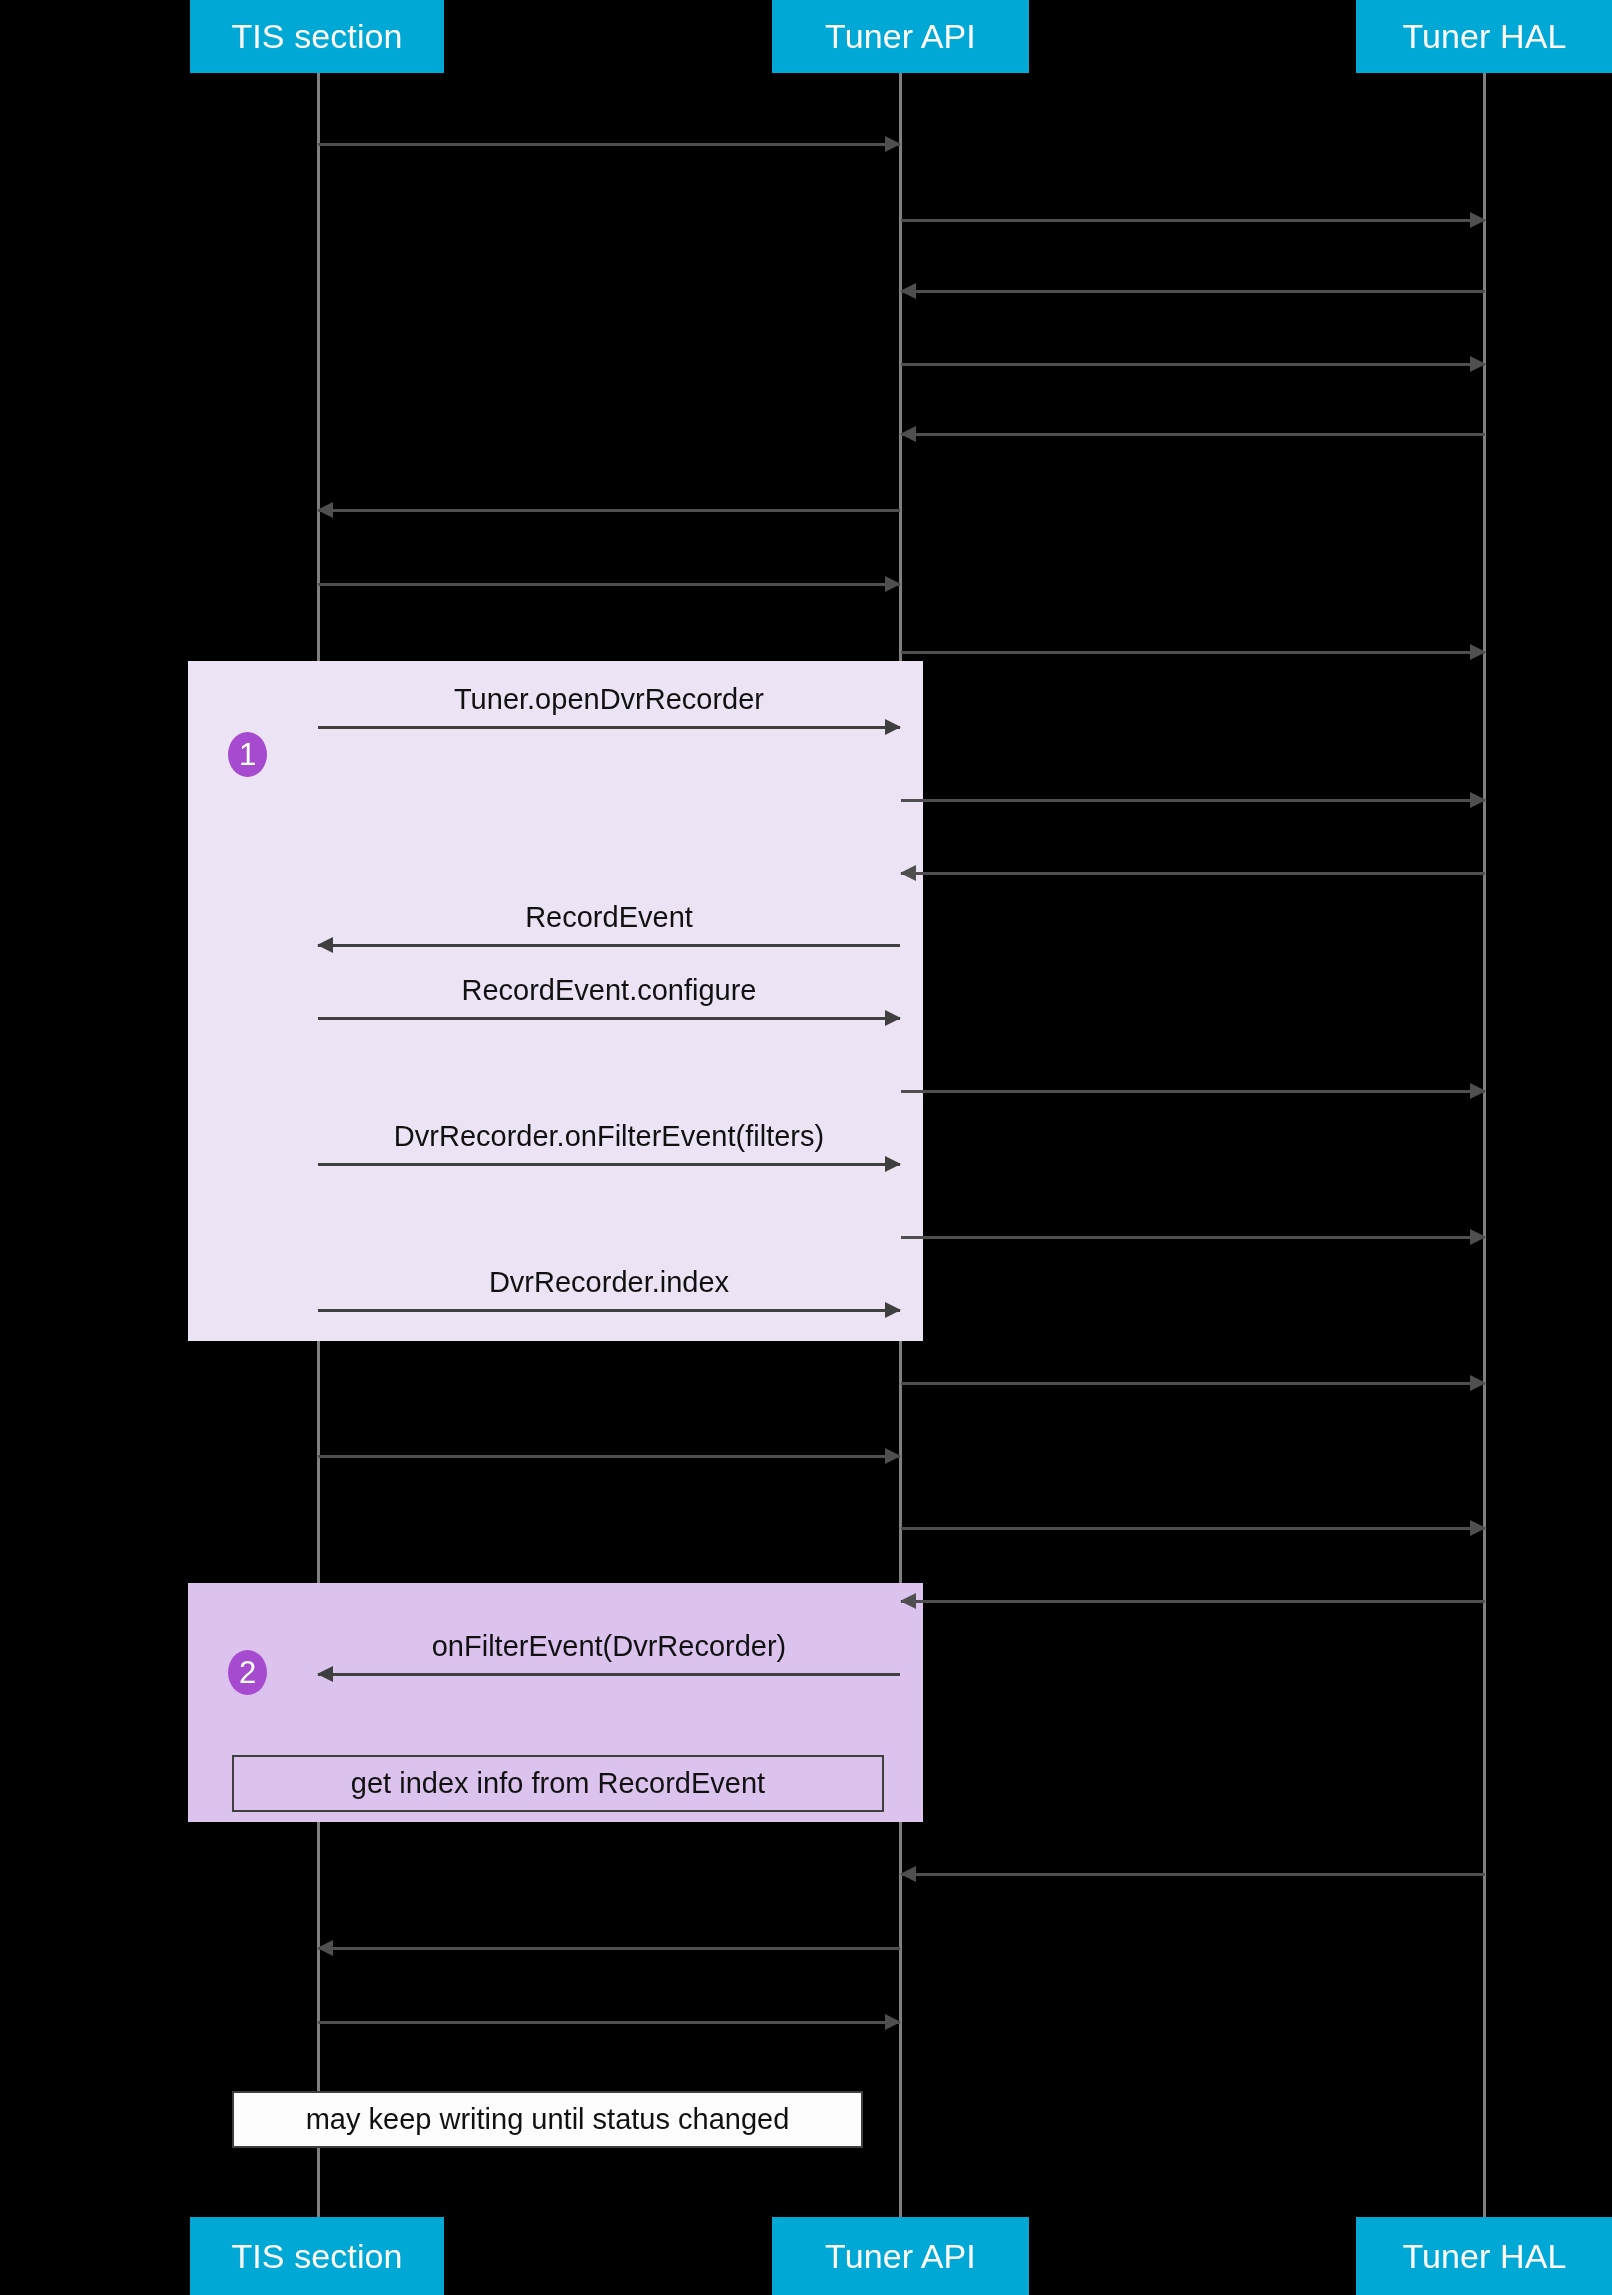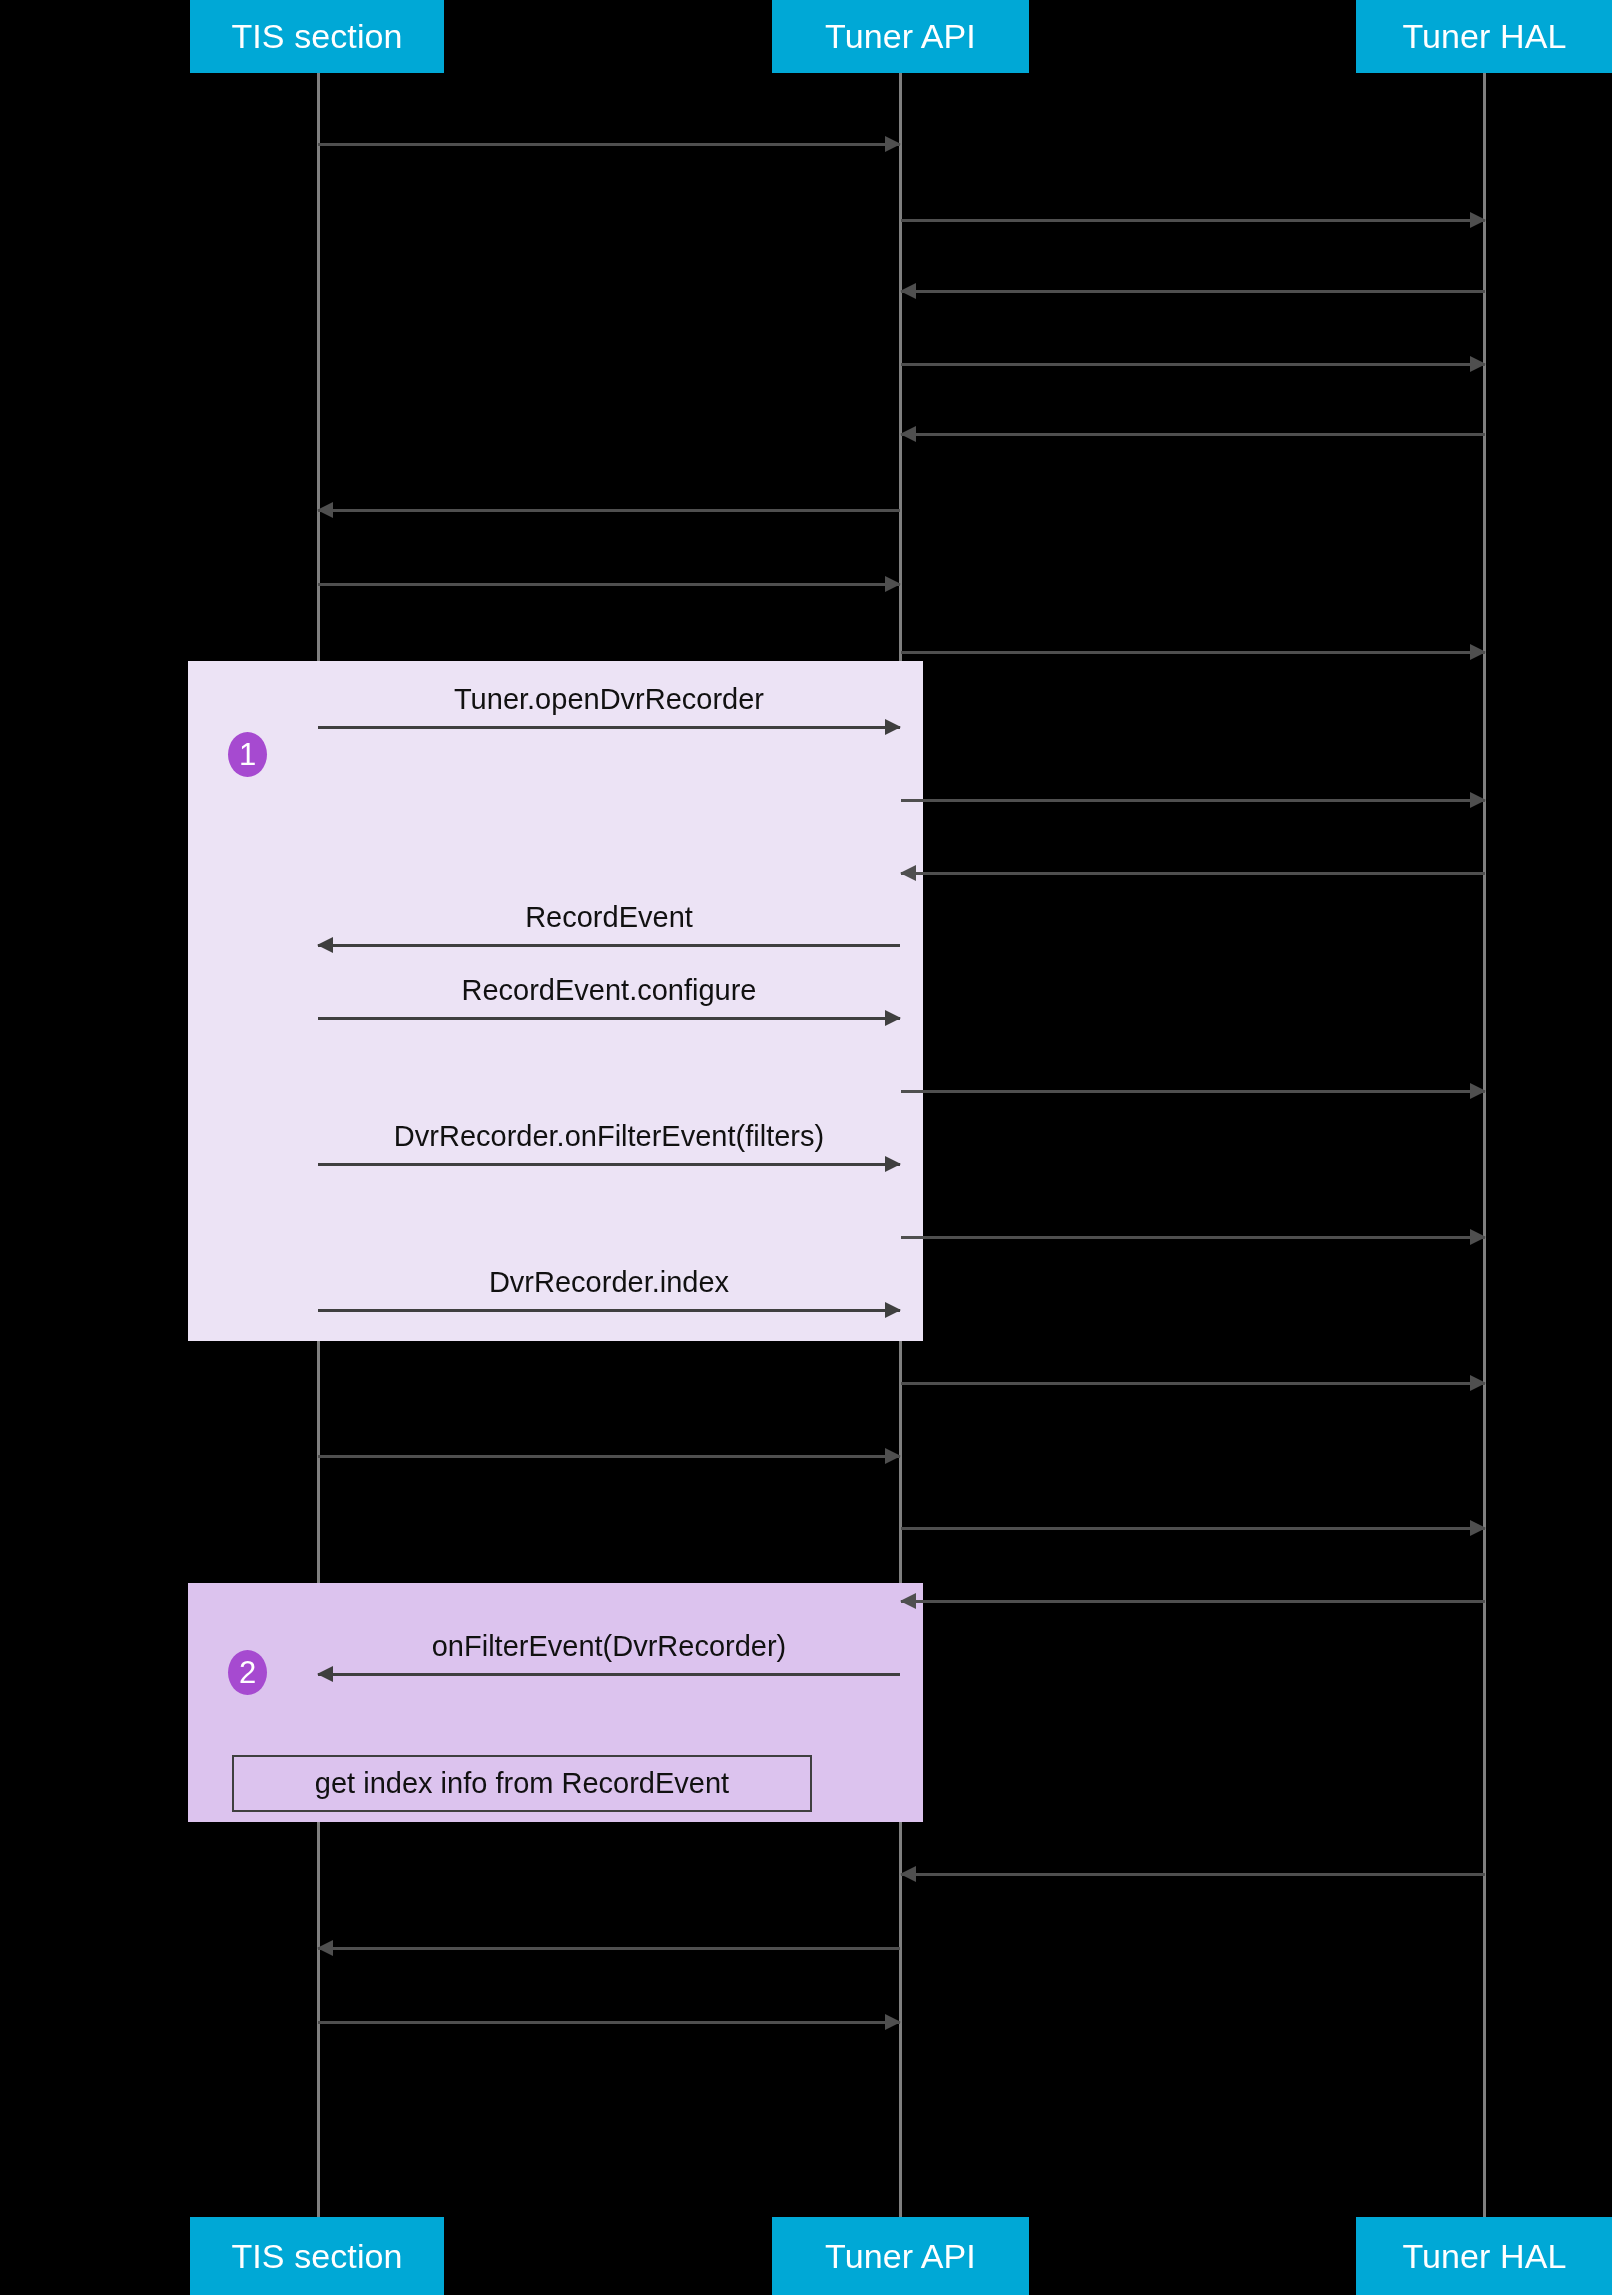"get index info from RecordEvent" div.note-box { width: 580px -> 652px }
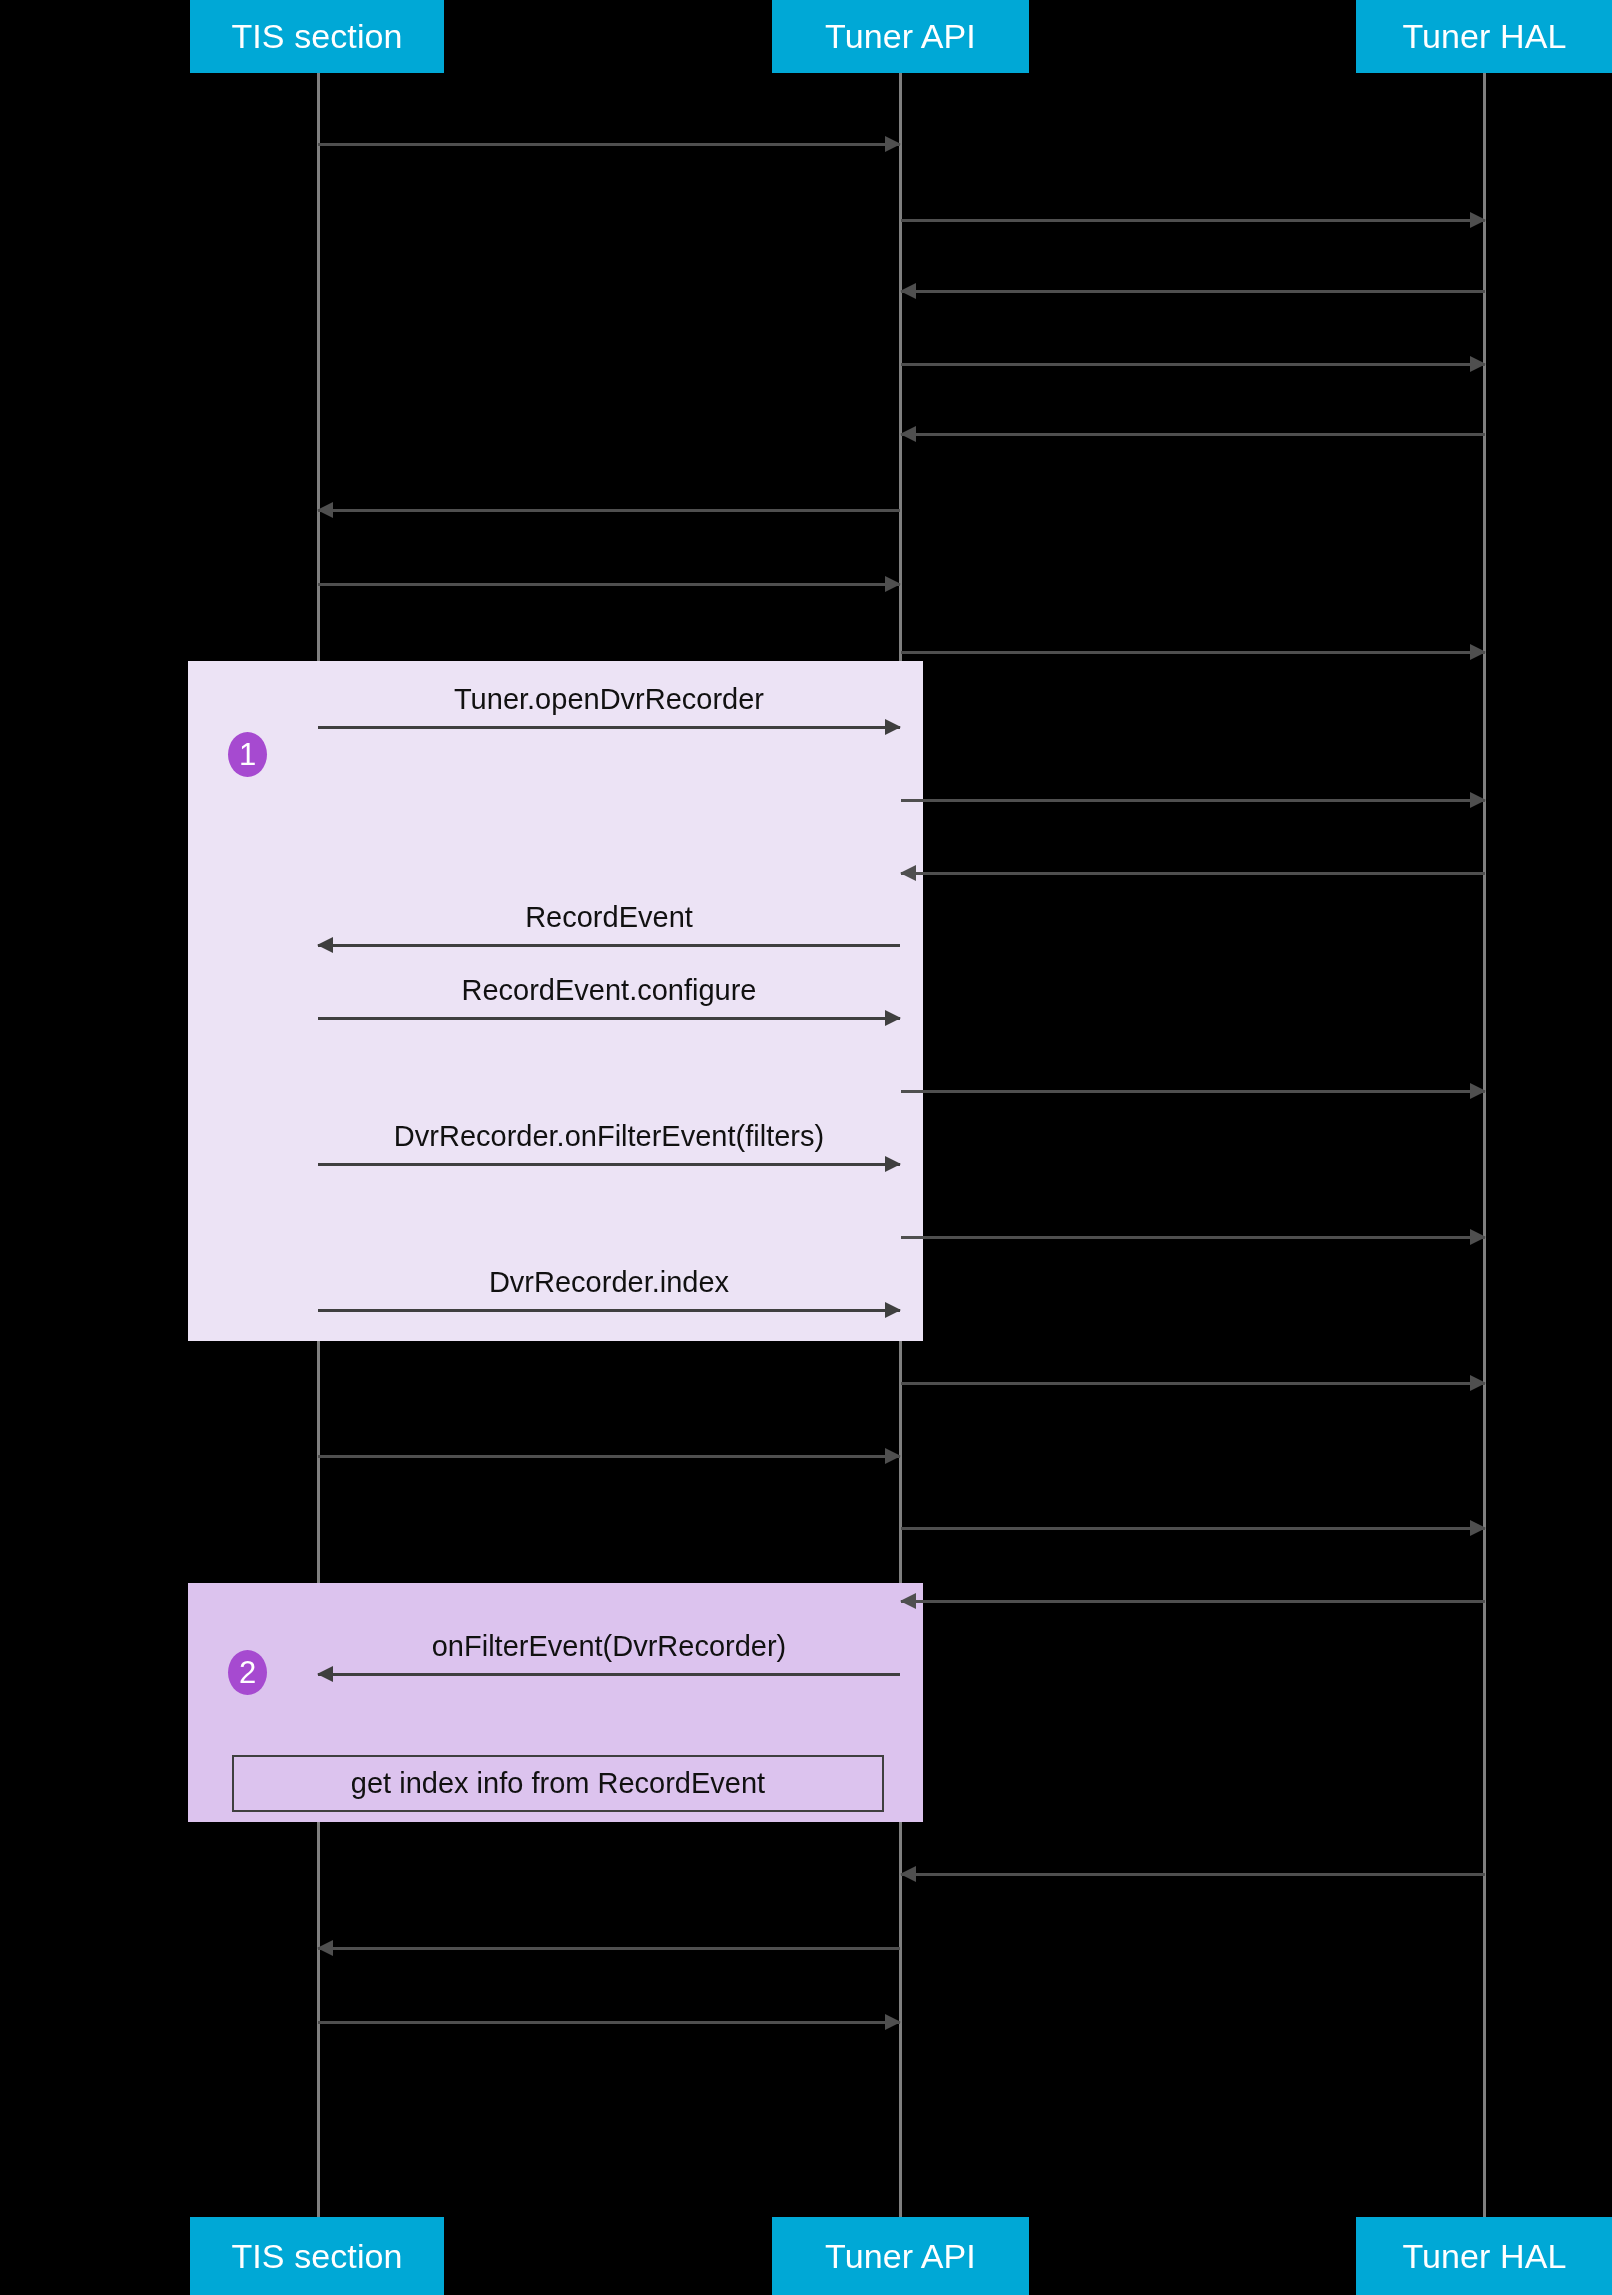"may keep writing until status" div.note-box { html: none -> <div> <span>may keep writing until status changed</span> </div> }
